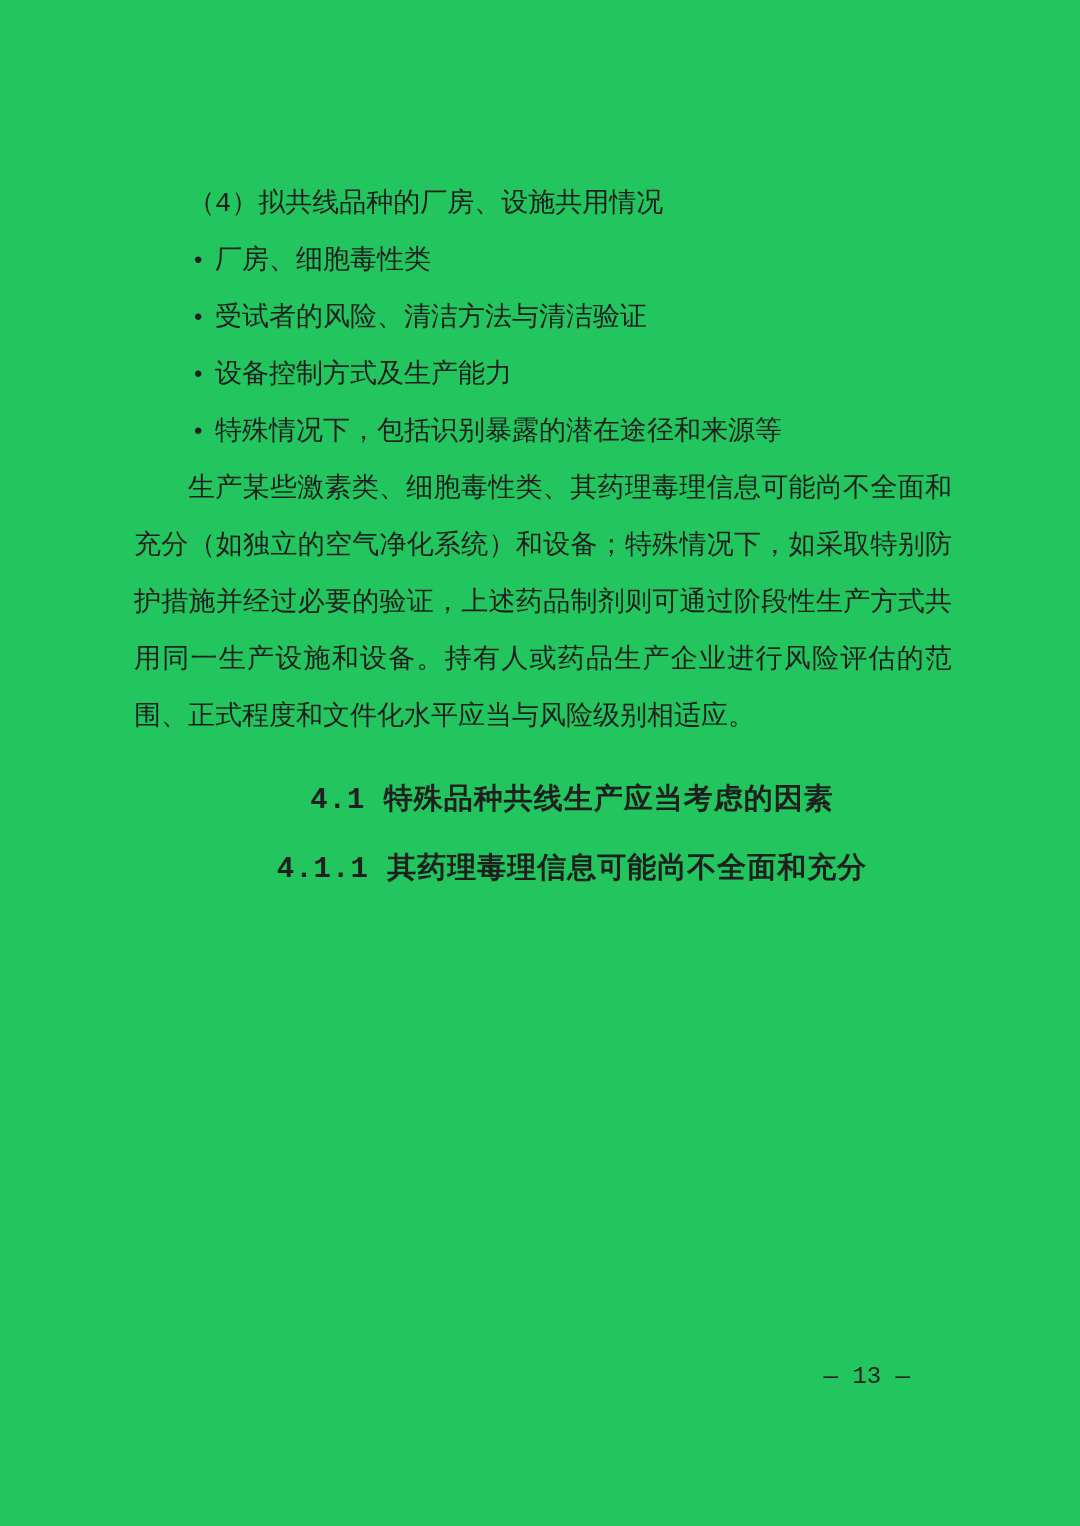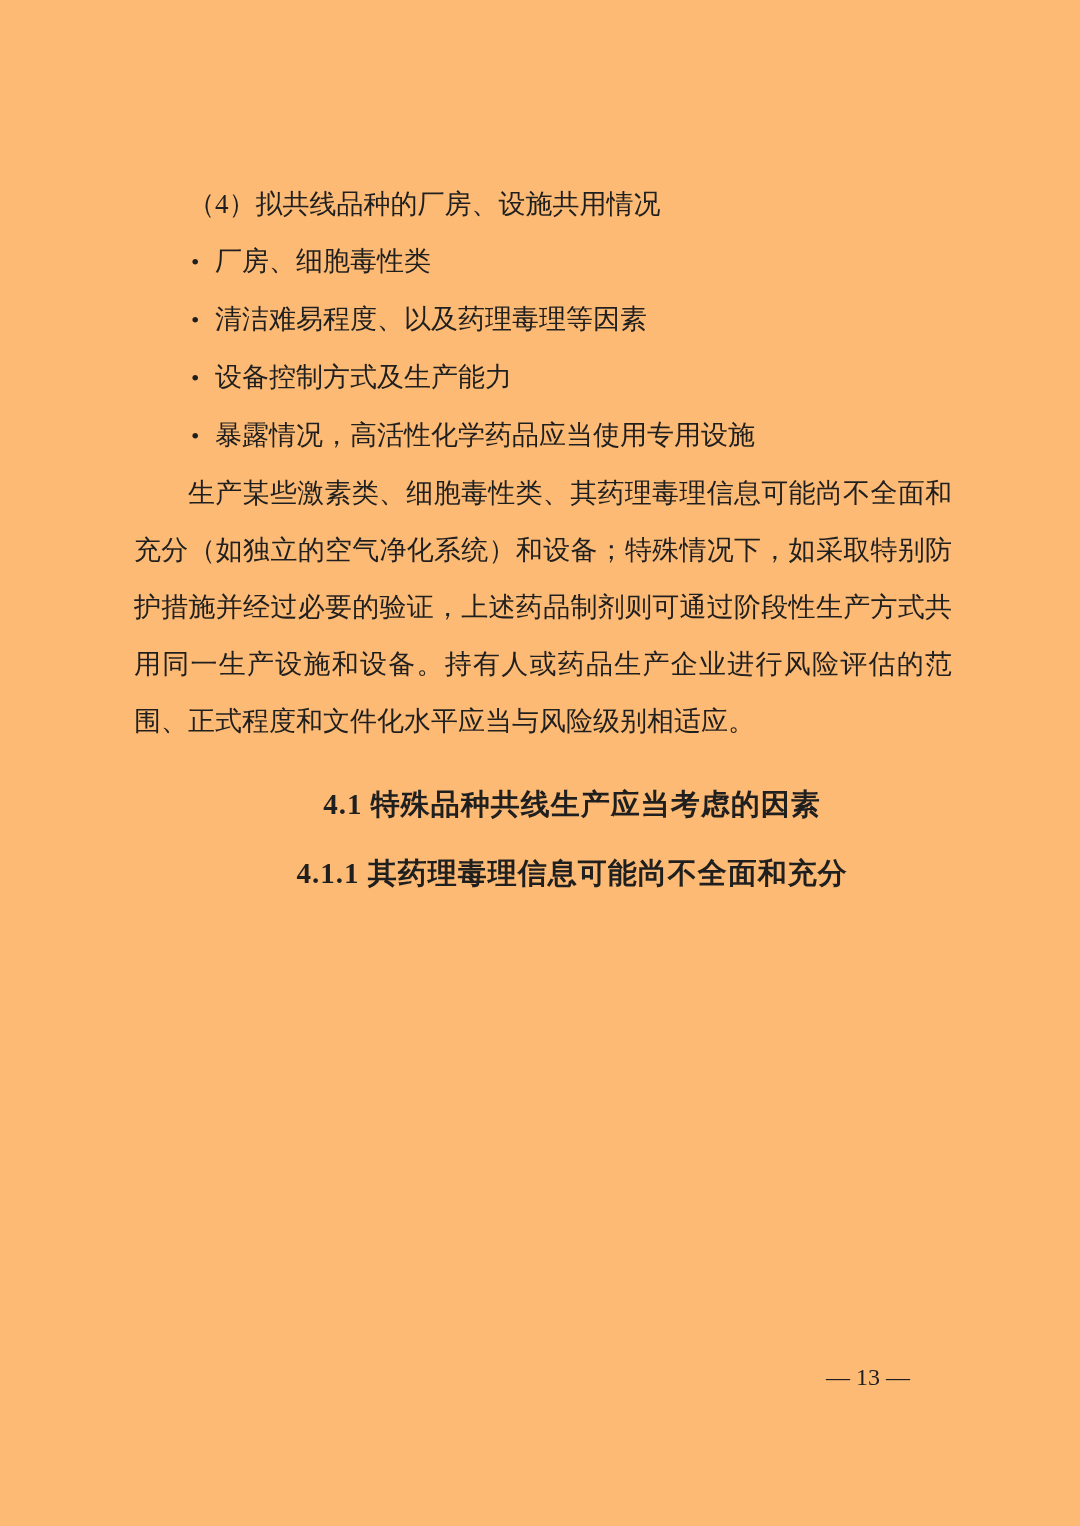"（4）拟共线品种的厂房、设施共用情况" .page { background: #fdba74 -> #22c55e; font-family: Liberation Serif, serif -> Liberation Mono, monospace }
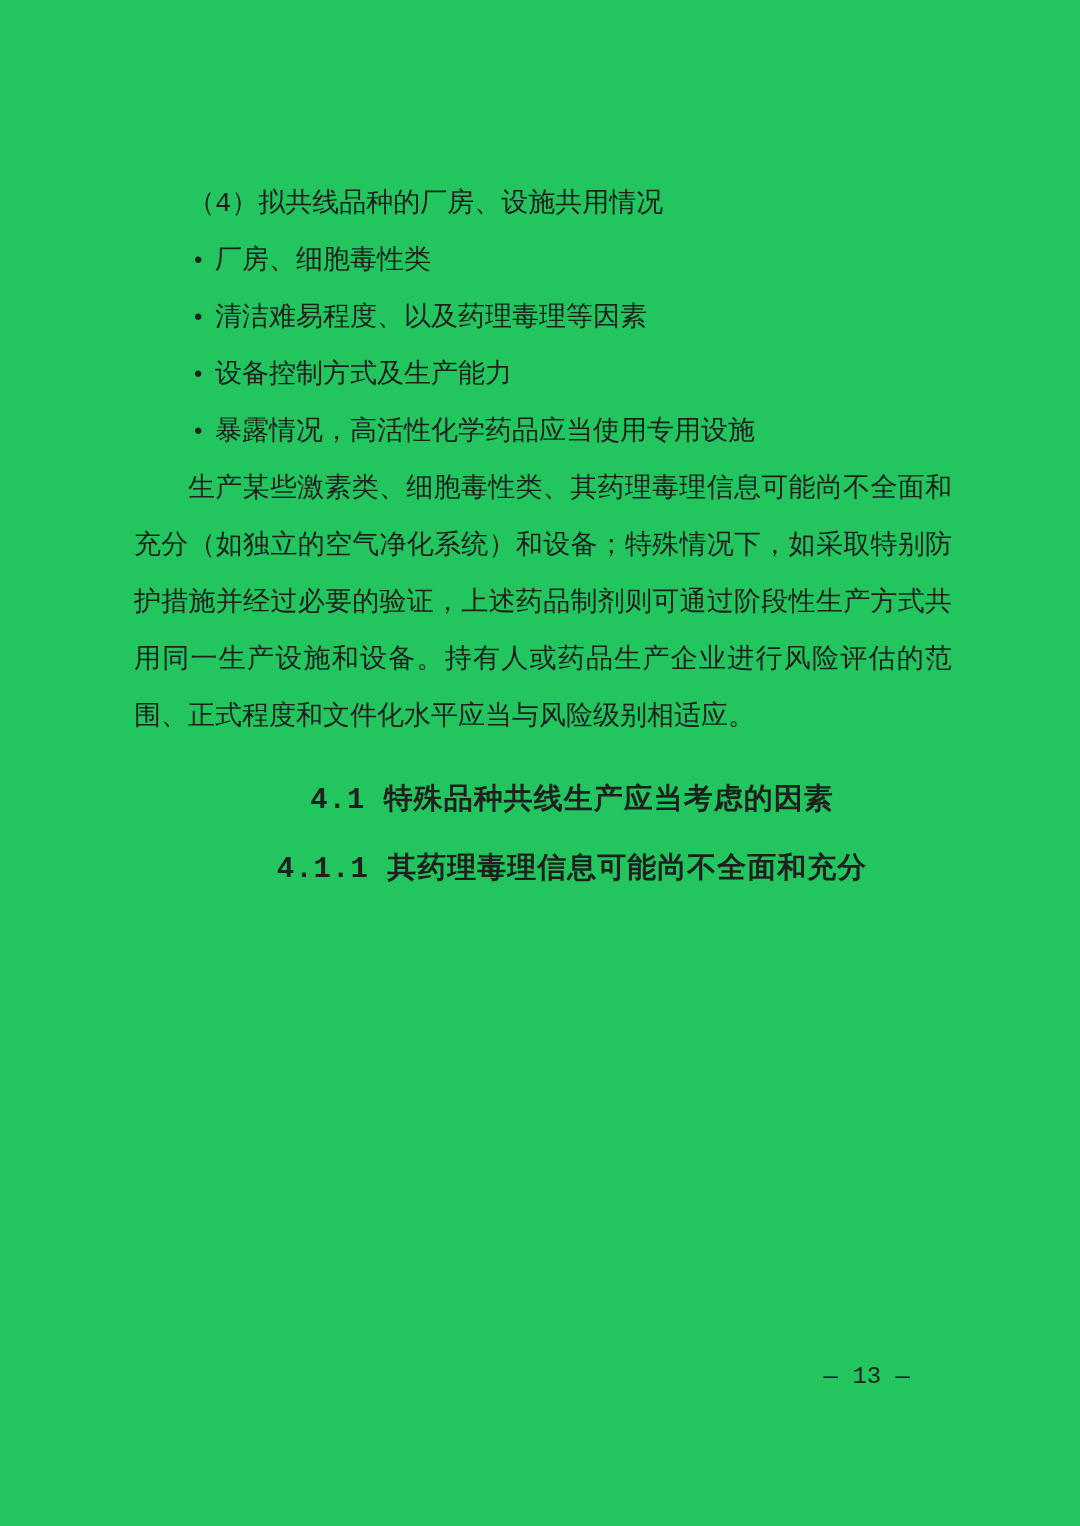"清洁难易程度、以及药理毒理等因素" span { text: 清洁难易程度、以及药理毒理等因素 -> 受试者的风险、清洁方法与清洁验证 }
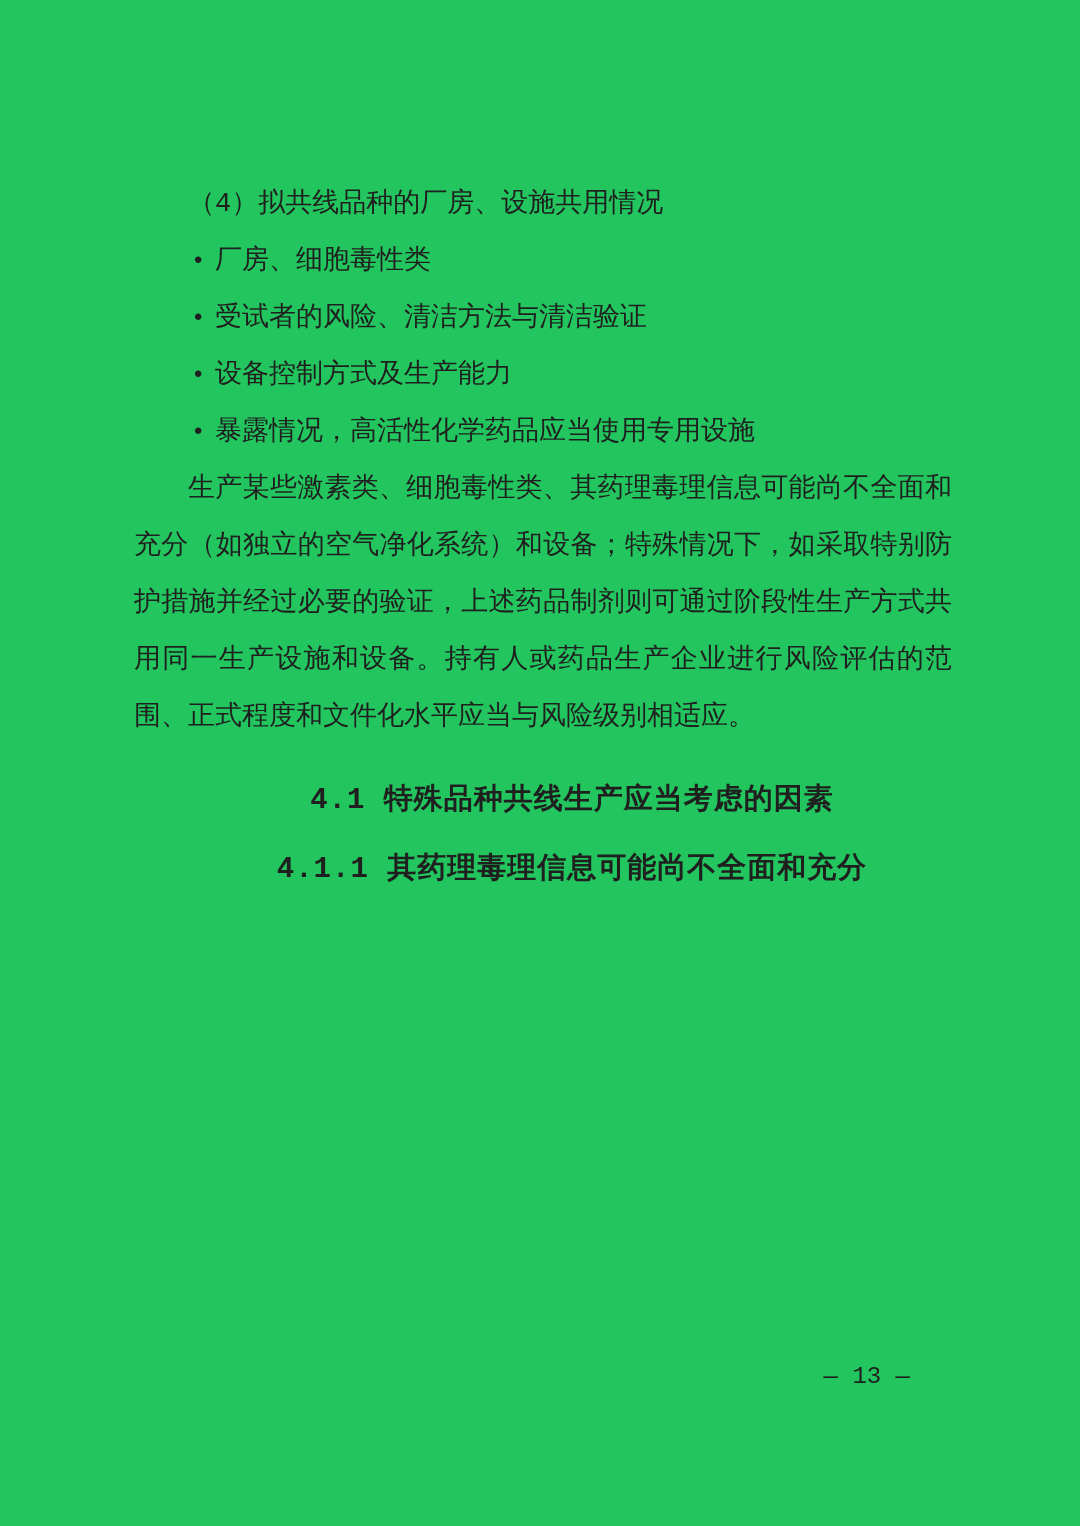"暴露情况，高活性化学药品应当使用专用设施" span { text: 暴露情况，高活性化学药品应当使用专用设施 -> 特殊情况下，包括识别暴露的潜在途径和来源等 }
